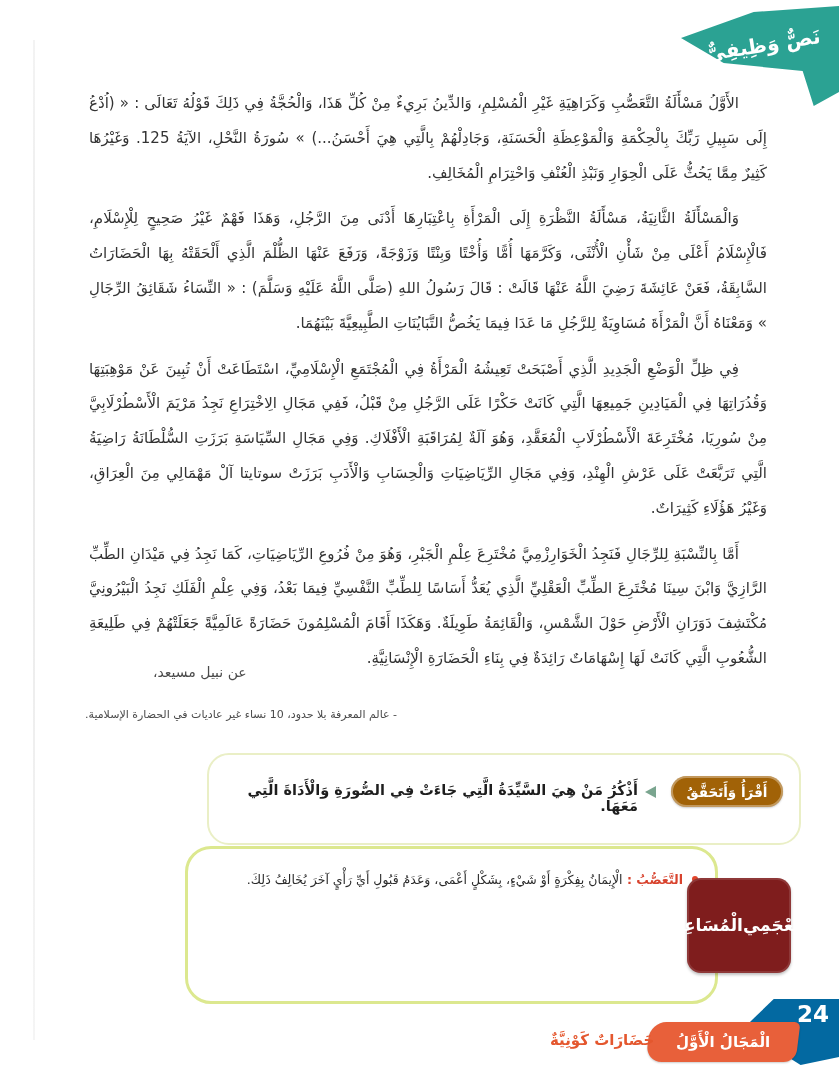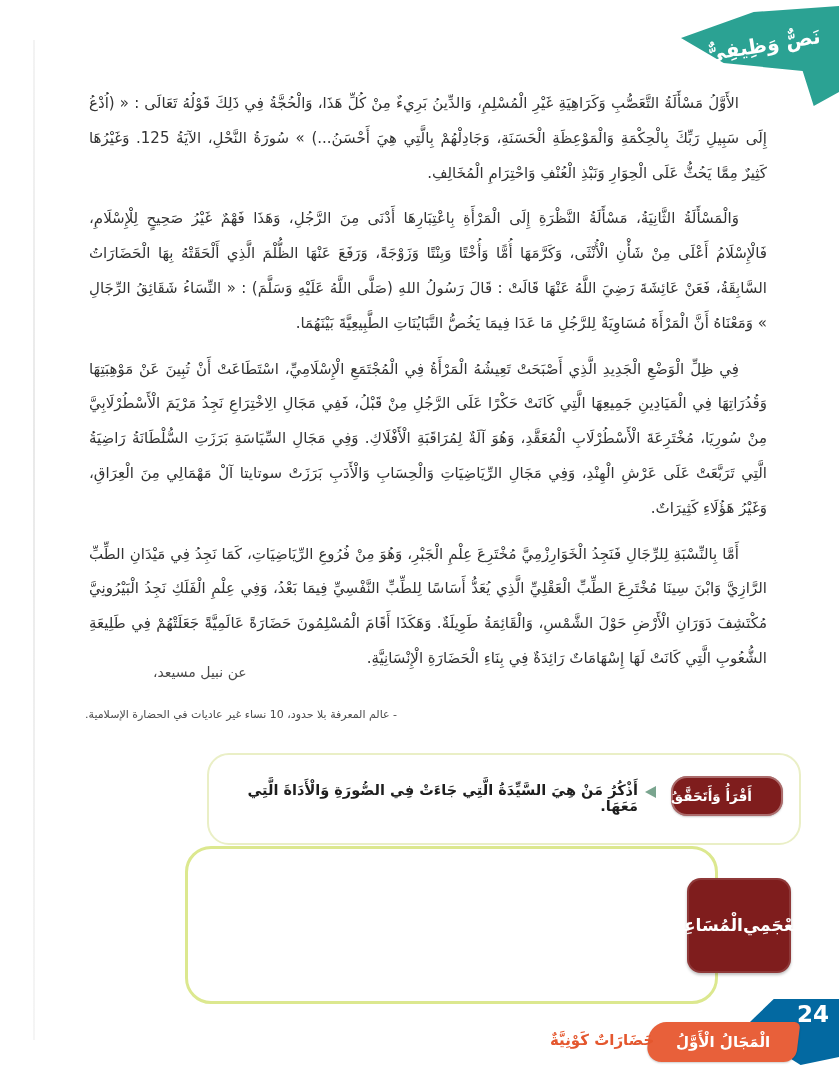"أَقْرَأُ وَأَتَحَقَّقُ" .rv-pill { background: #7f1d1d -> #a16207; height: 40px -> 31px; justify-content: flex-end -> center }
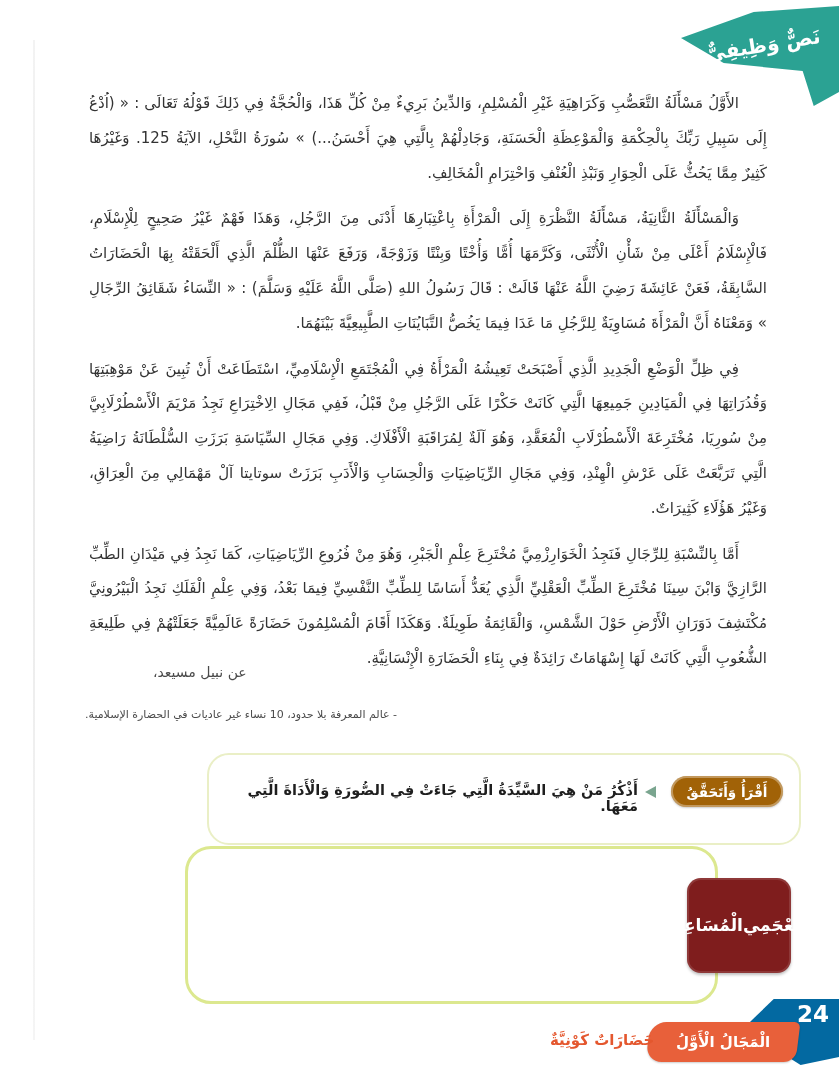"التَّعَصُّبُ : الْإِيمَانُ بِفِكْرَةٍ" div.dict-item { html: none -> <div> <span></span> <span>التَّعَصُّبُ</span><span> : </span><span>الْإِيمَانُ بِفِكْرَةٍ أَوْ شَيْءٍ، بِشَكْلٍ أَعْمَى، وَعَدَمُ قَبُولِ أَيِّ رَأْيٍ آخَرَ يُخَالِفُ ذَلِكَ.</span> </div> }
